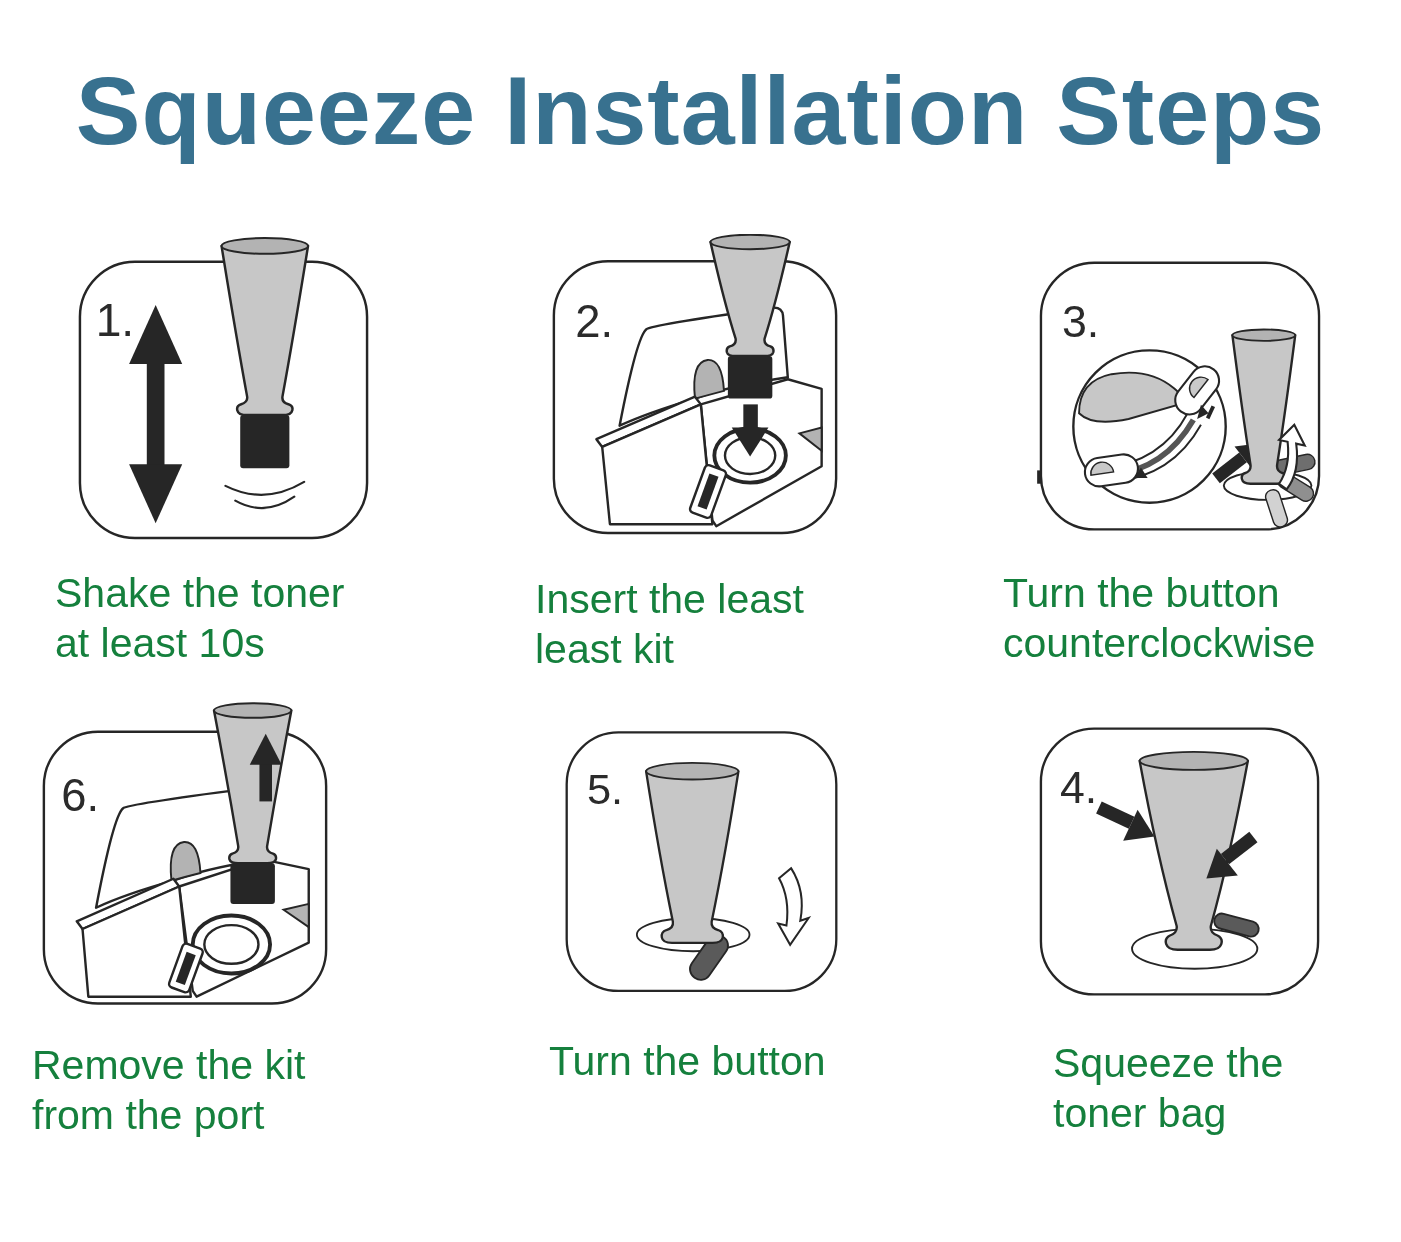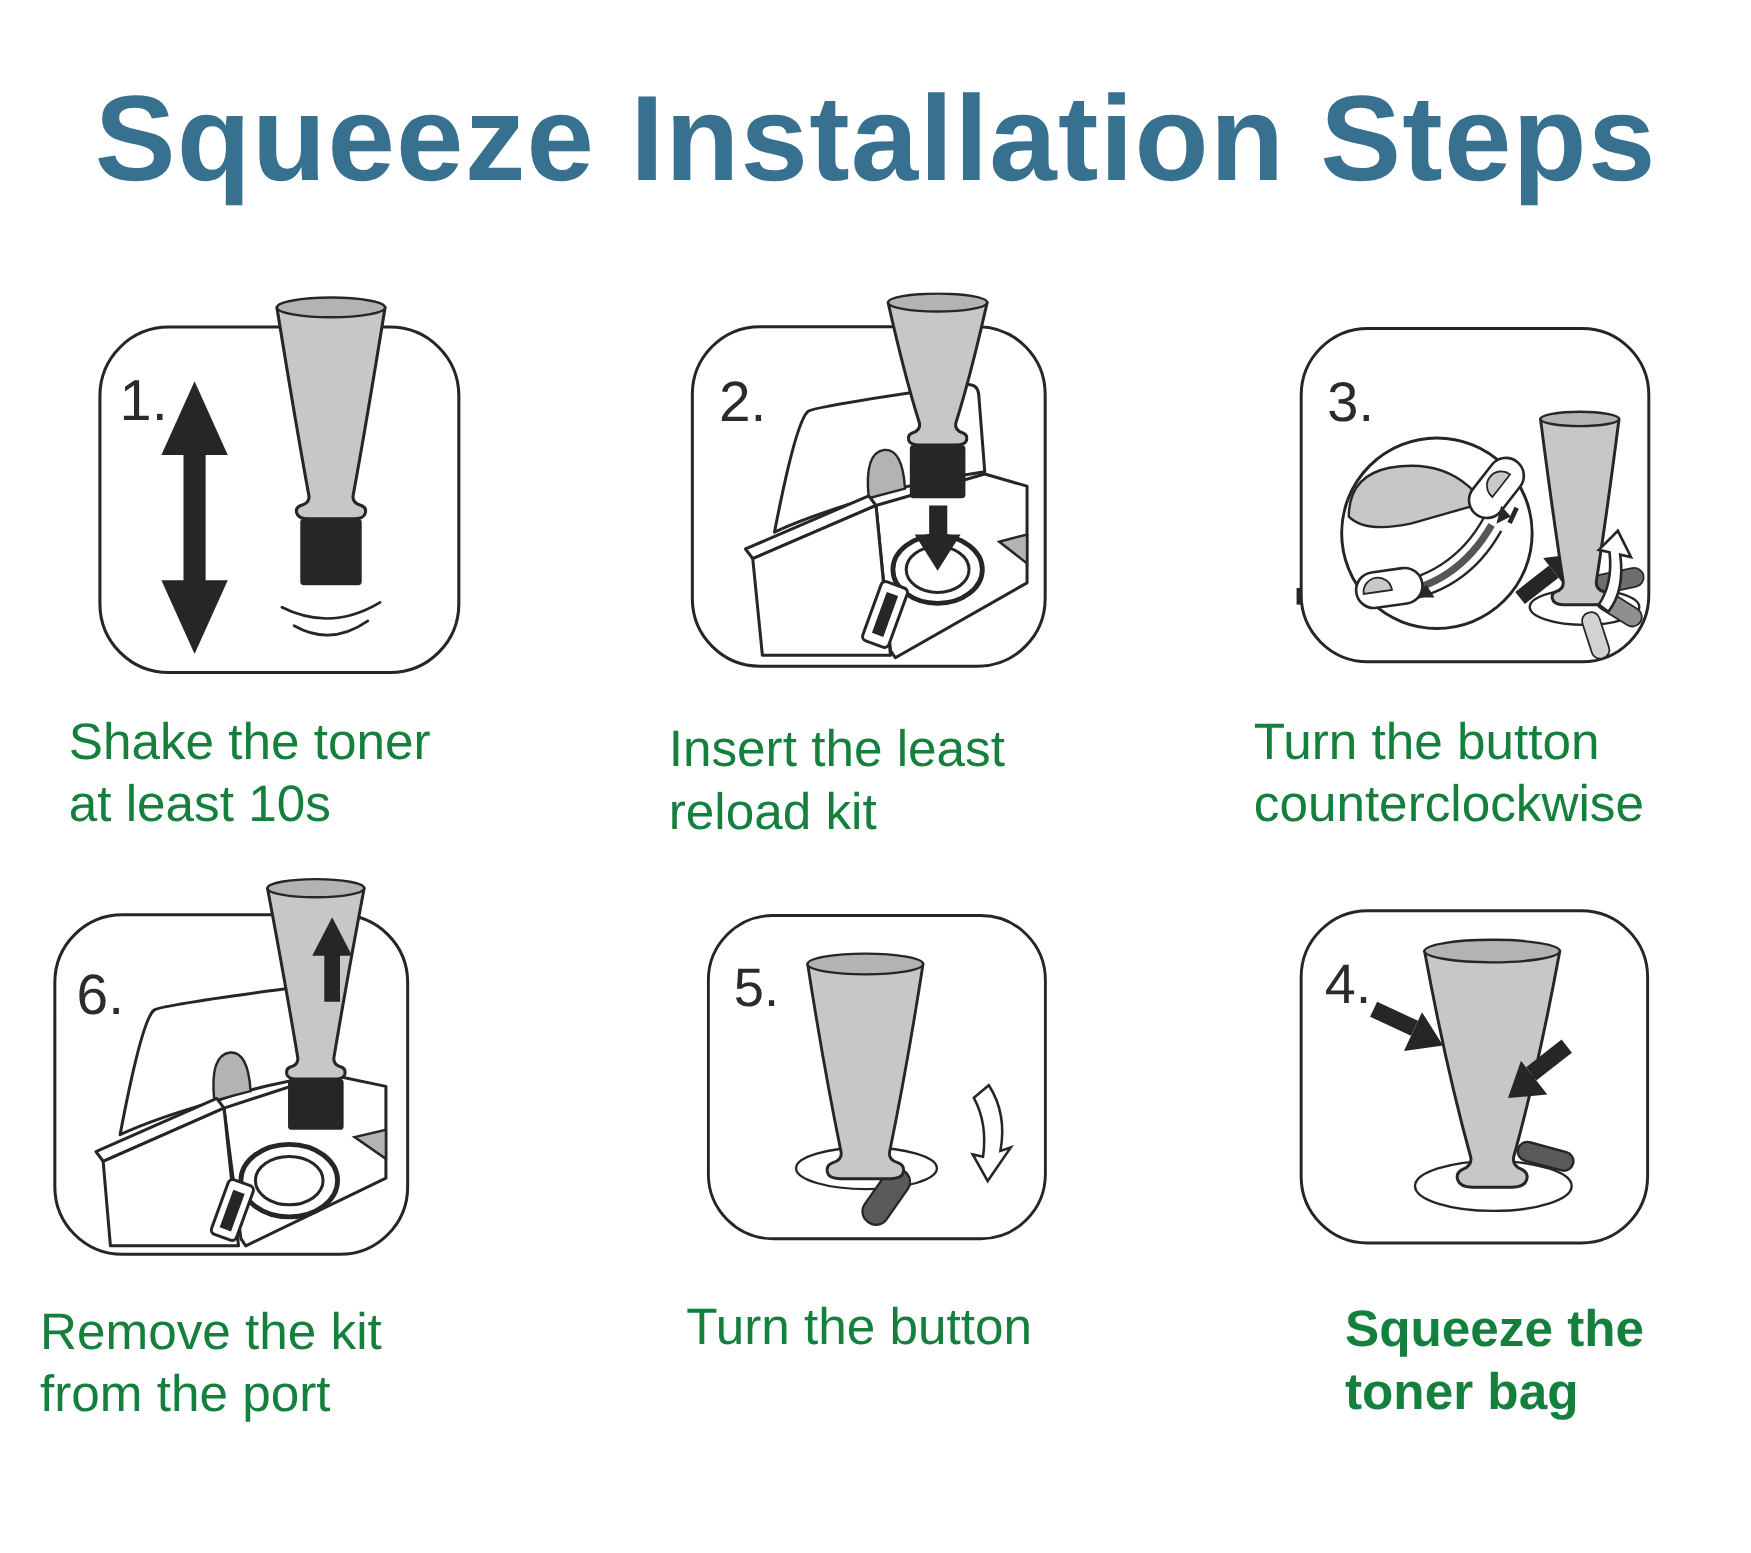"reload kit" div { text: reload -> least }
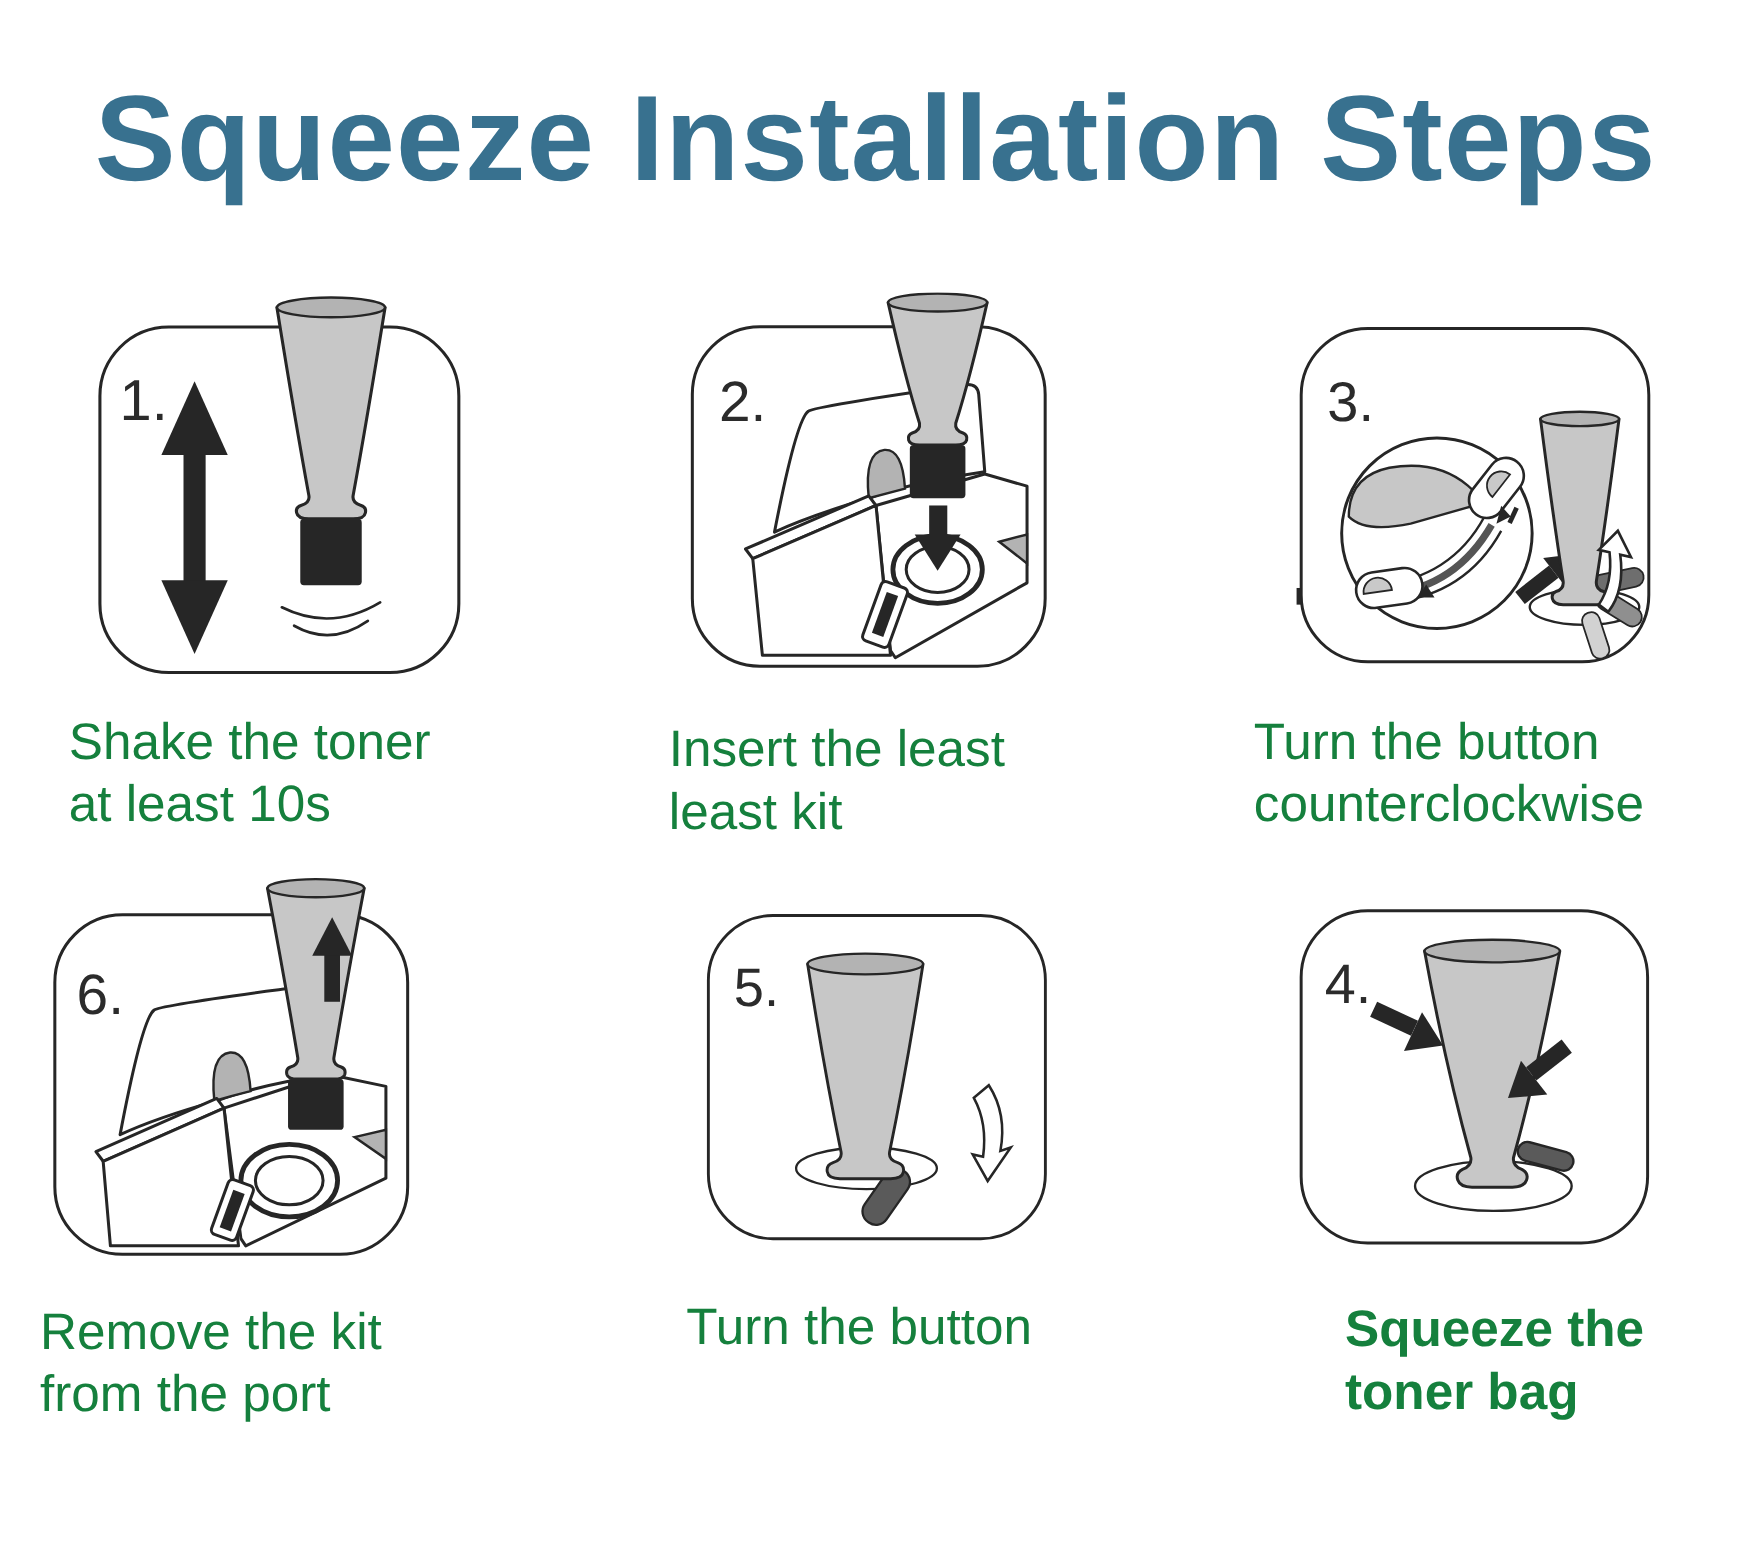"Squeeze the" div.caption { font-weight: bold -> none; left: 1076px -> 1053px }
